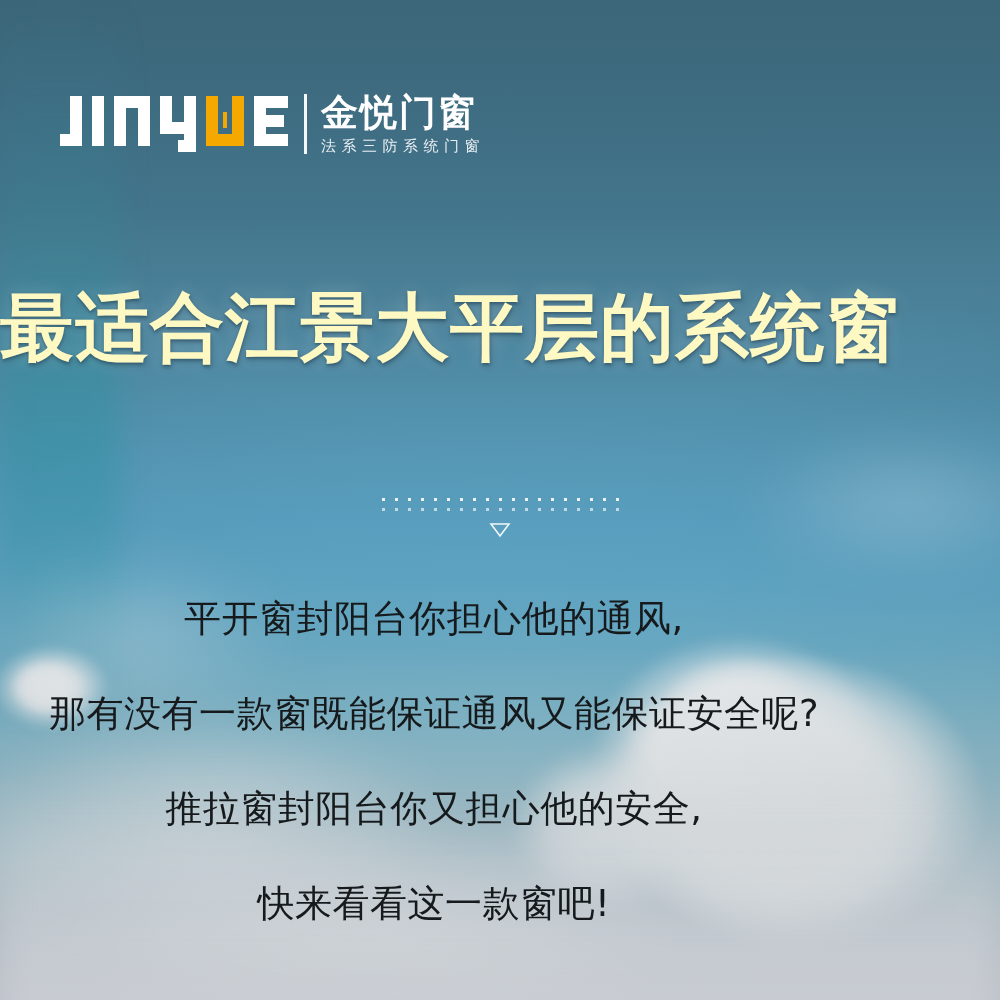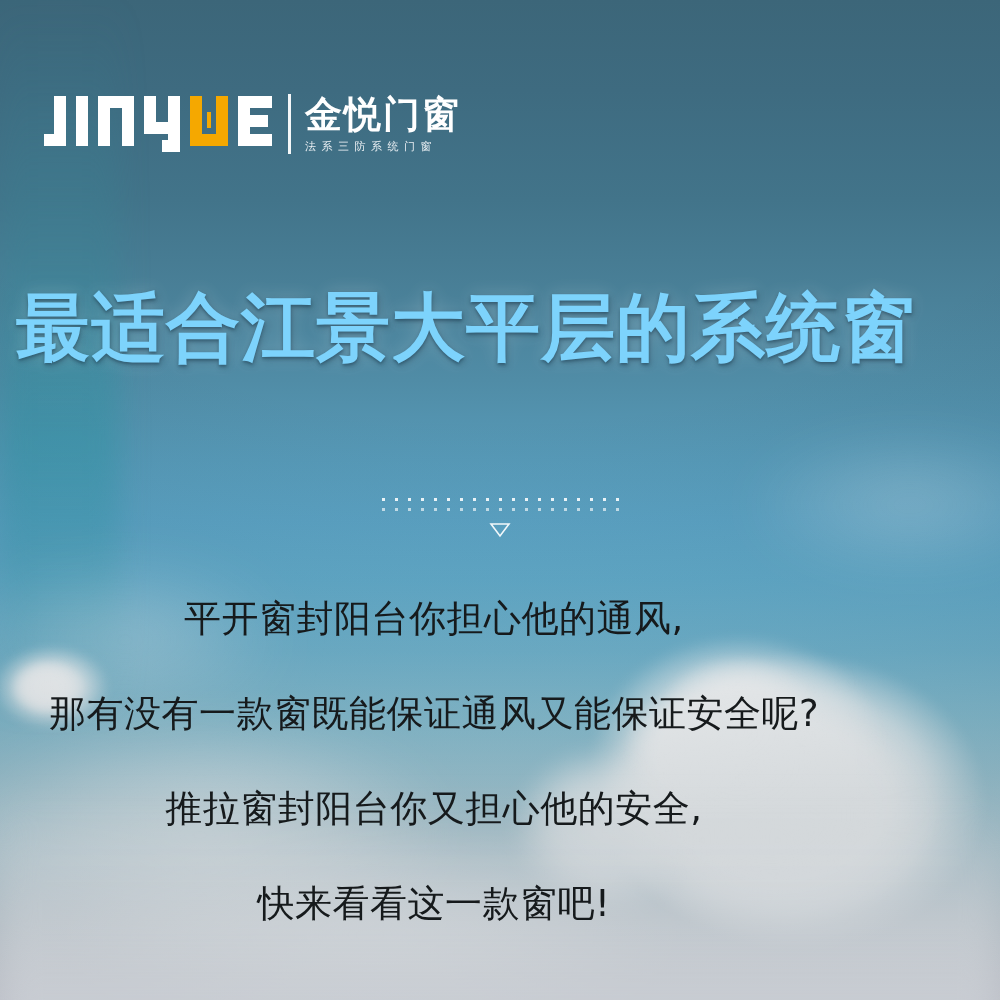"金悦门窗" .logo { left: 44px -> 60px }
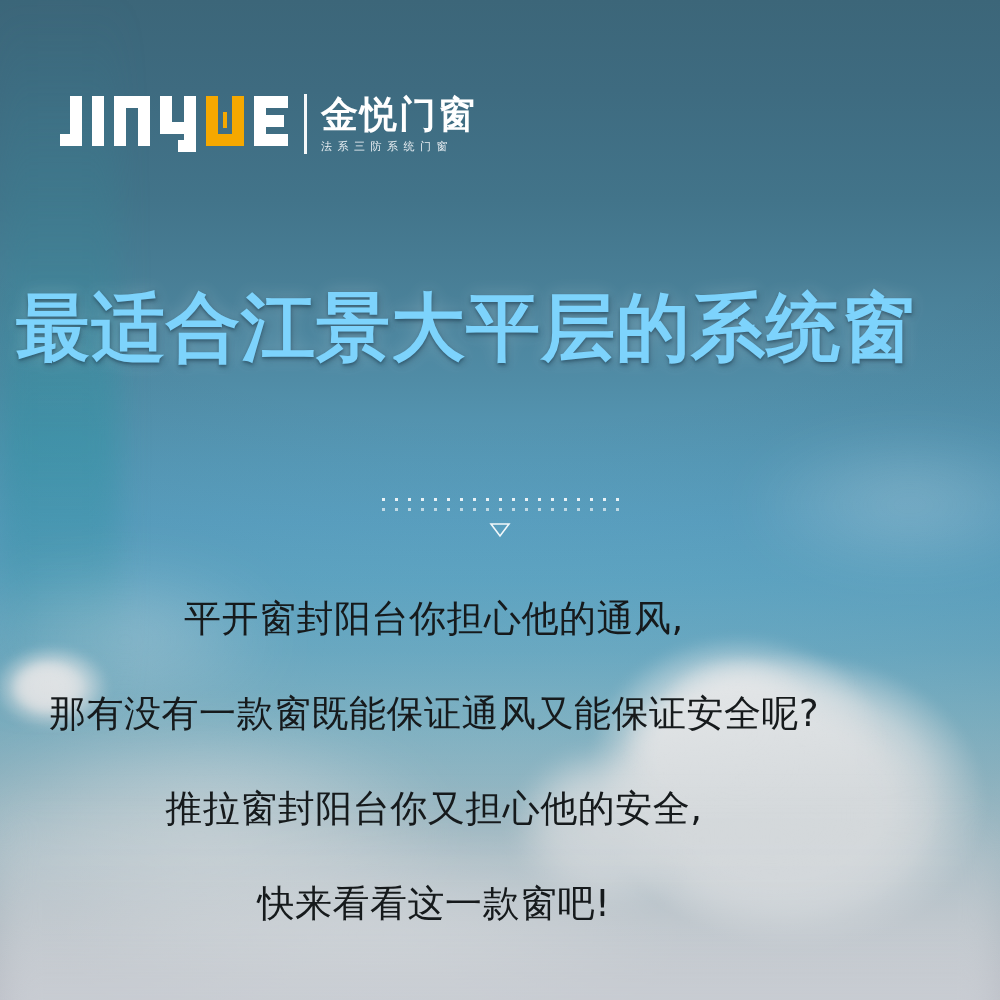"法系三防系统门窗" .logo-cn-sub { font-size: 11px -> 15px }
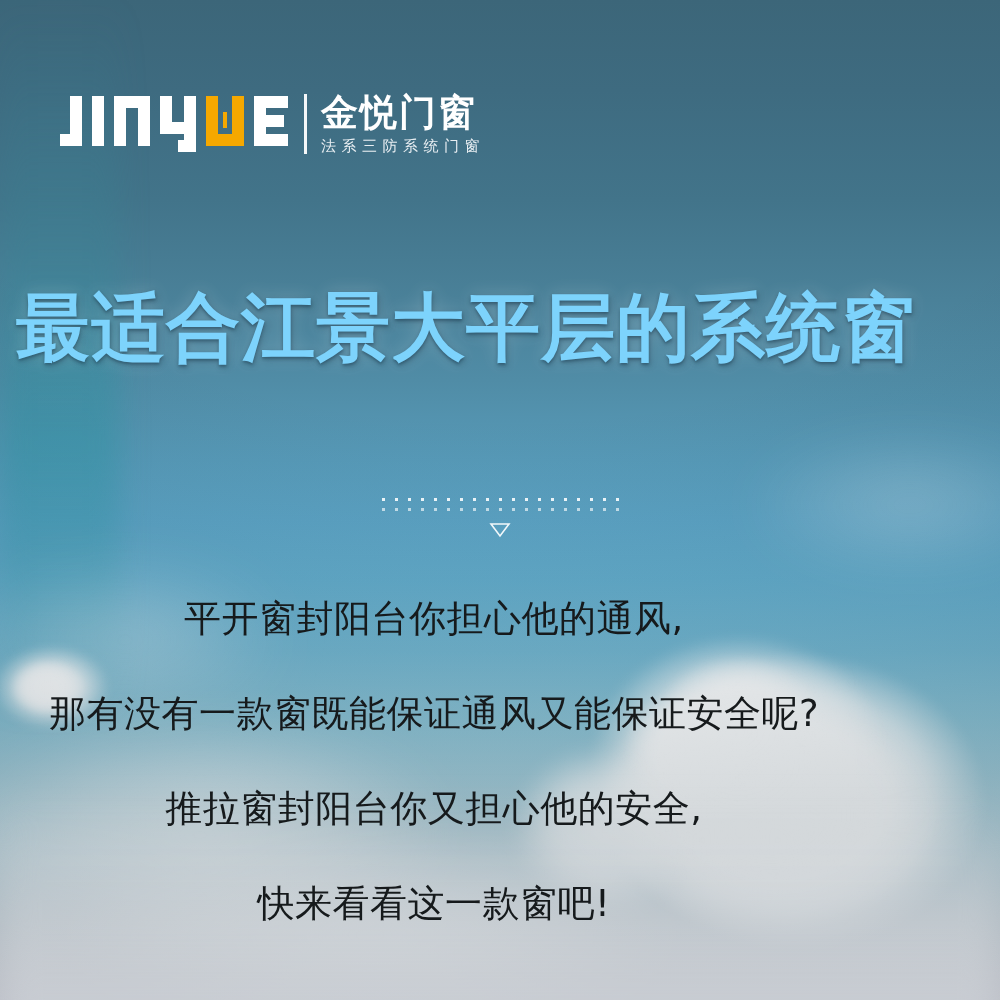"最适合江景大平层的系统窗" .headline { color: #7dd3fc -> #fef9c3; left: 16px -> 0 }
